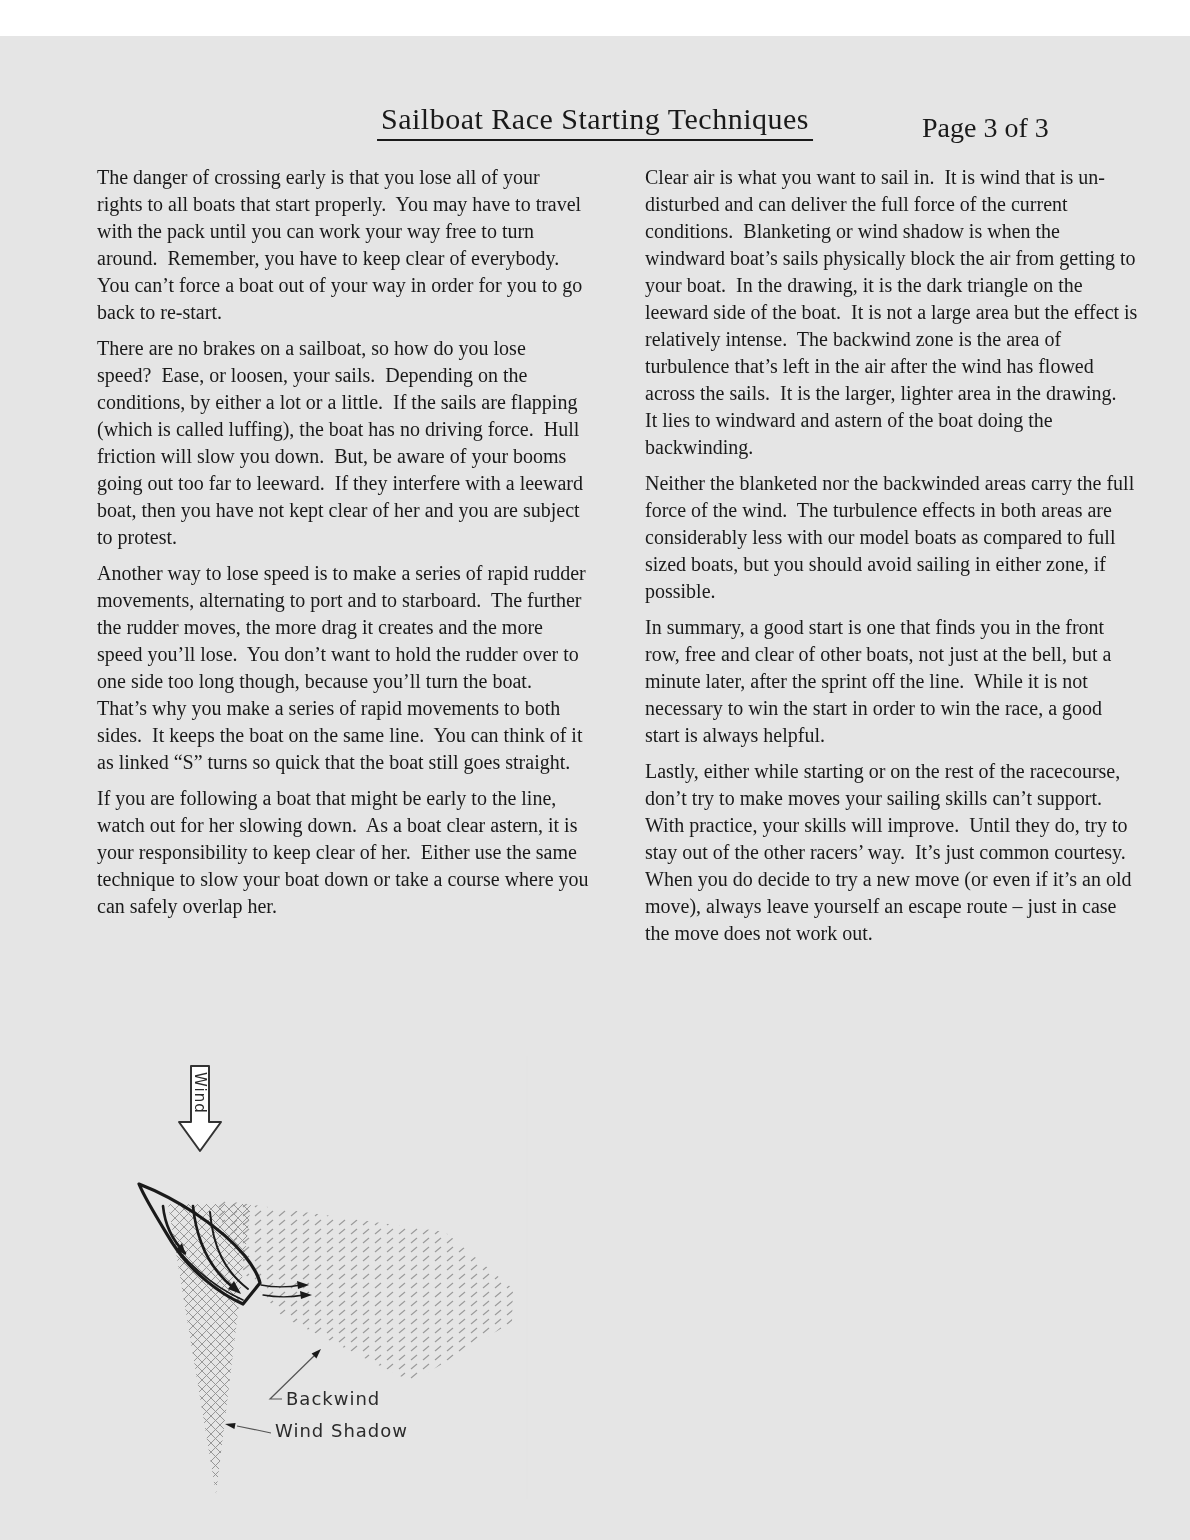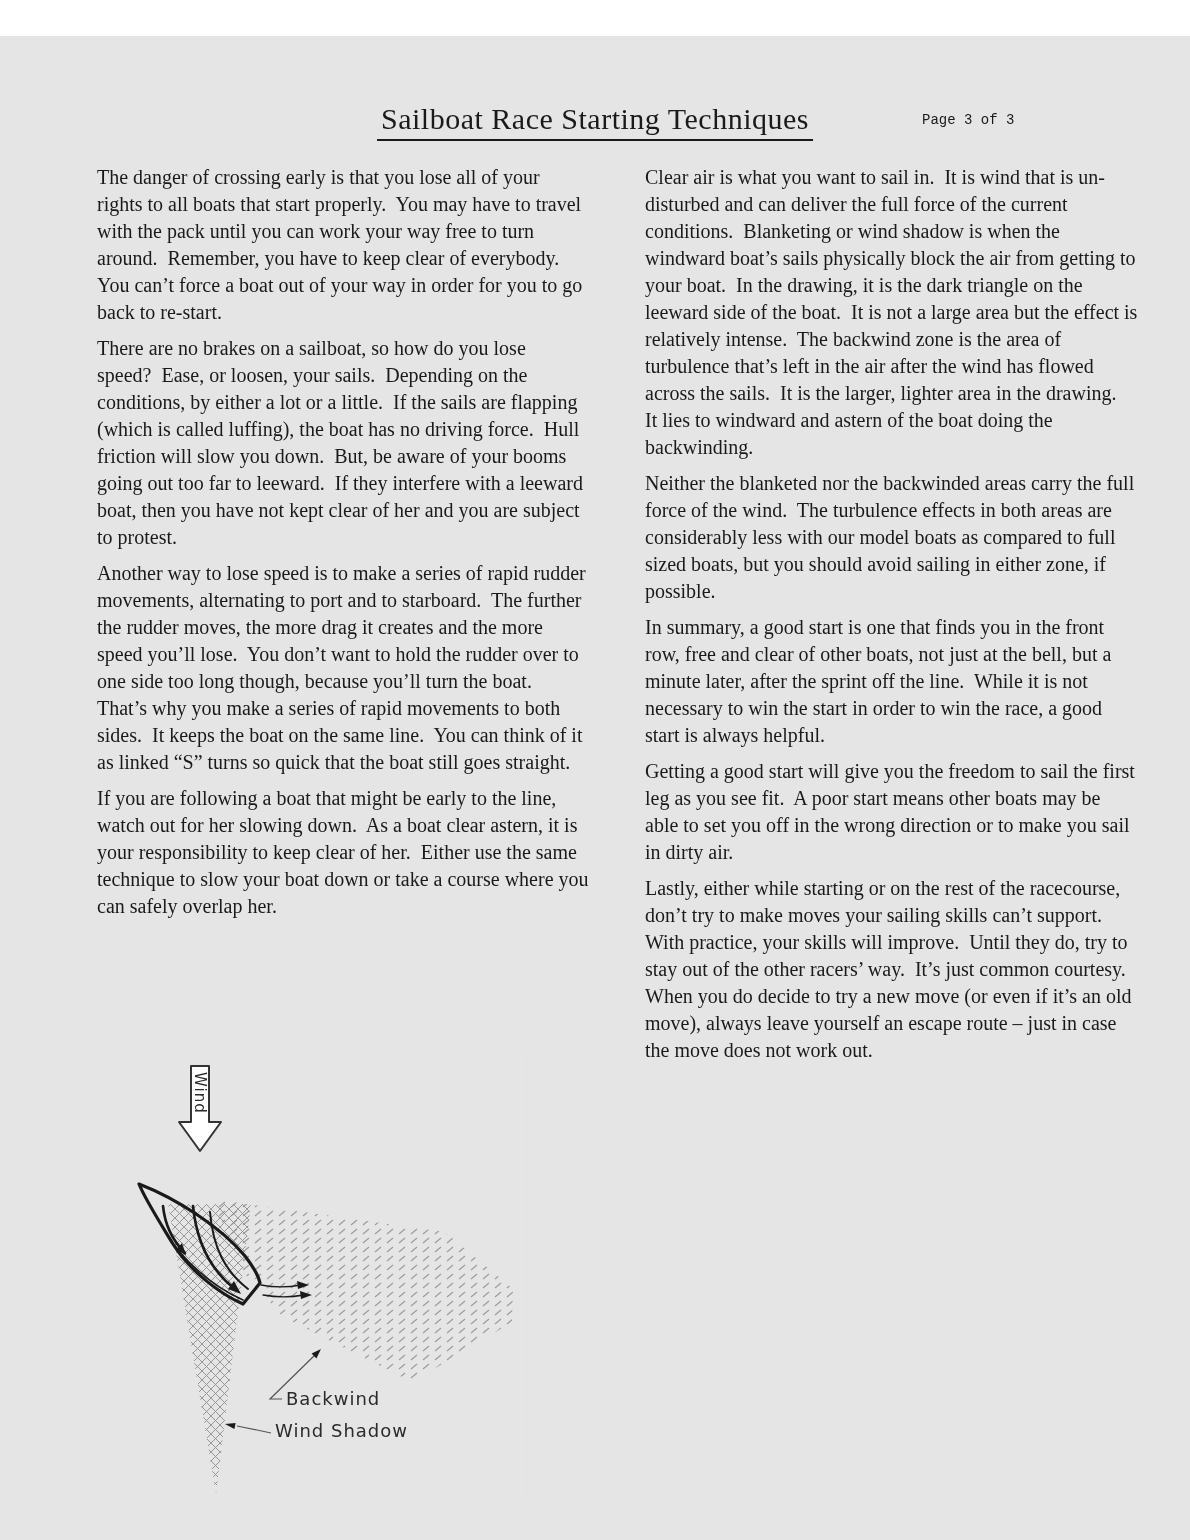"Page 3 of 3" #page-indicator { font-family: Liberation Mono, monospace -> none; font-size: 14px -> 28px }
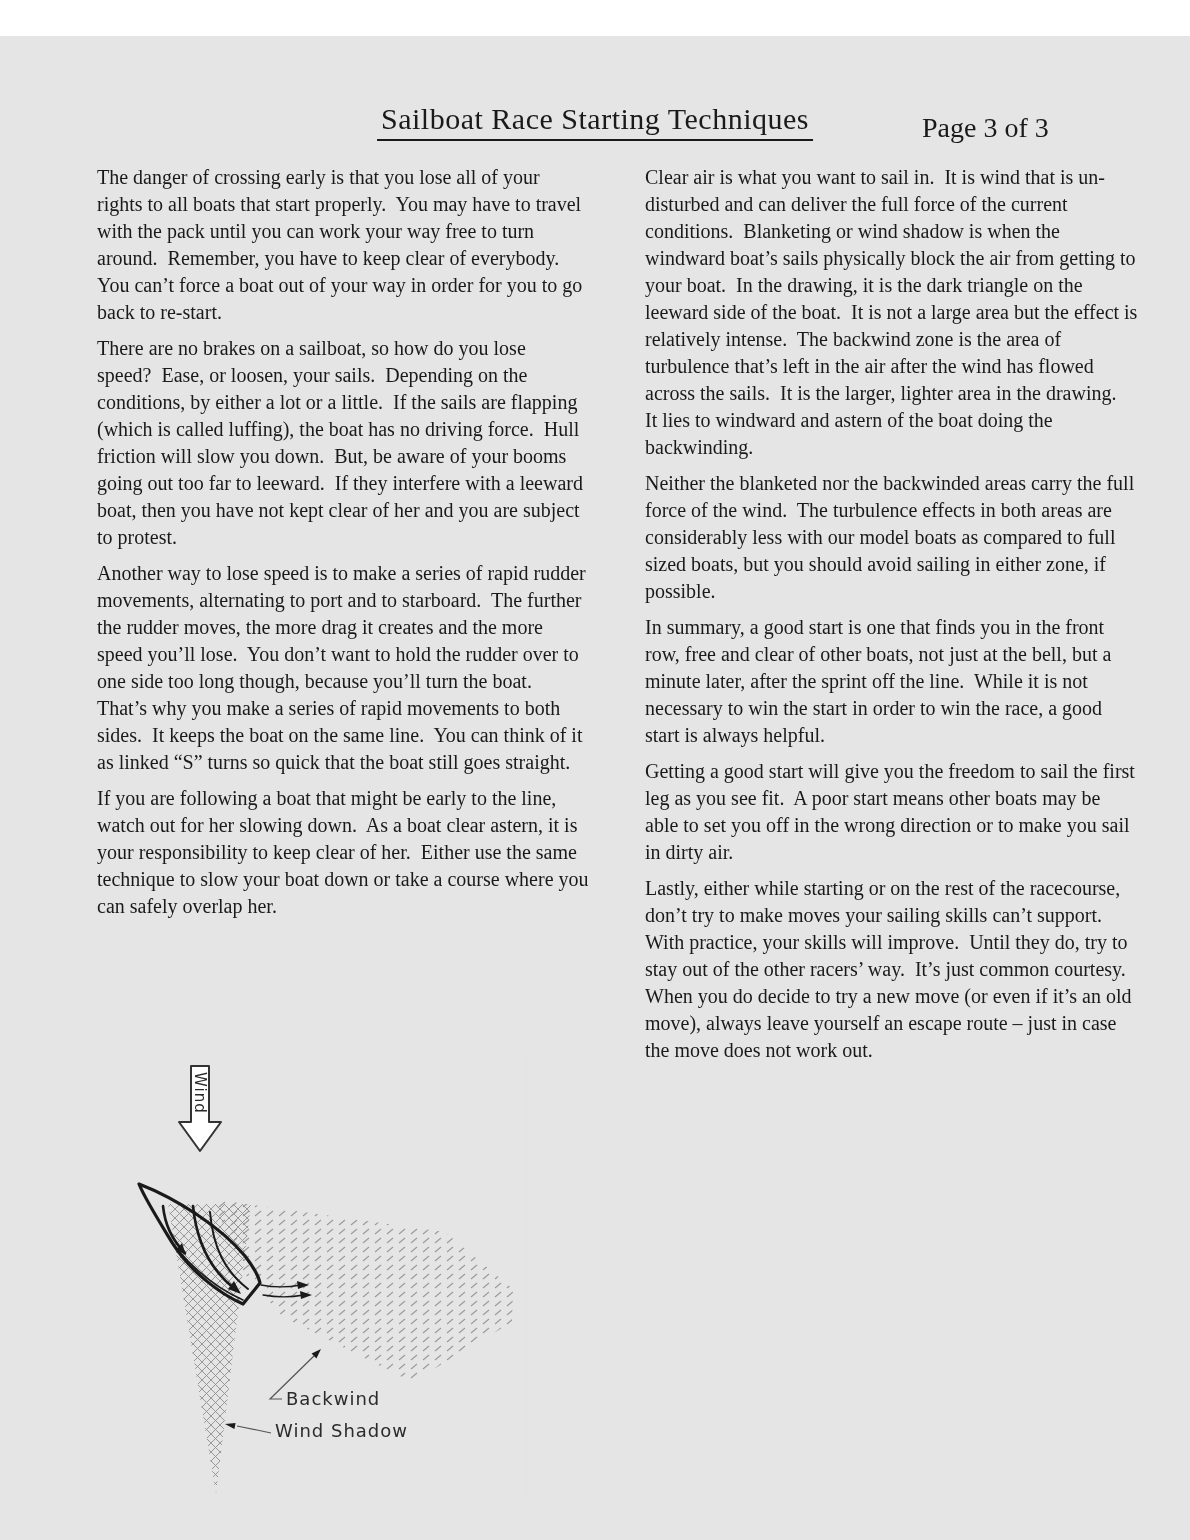"Getting a good start will" p { html: <p>Getting a good start will give you the freedom to sail the first leg as you see fit.&nbsp; A poor start means other boats may be able to set you off in the wrong direction or to make you sail in dirty air.</p> -> none }
